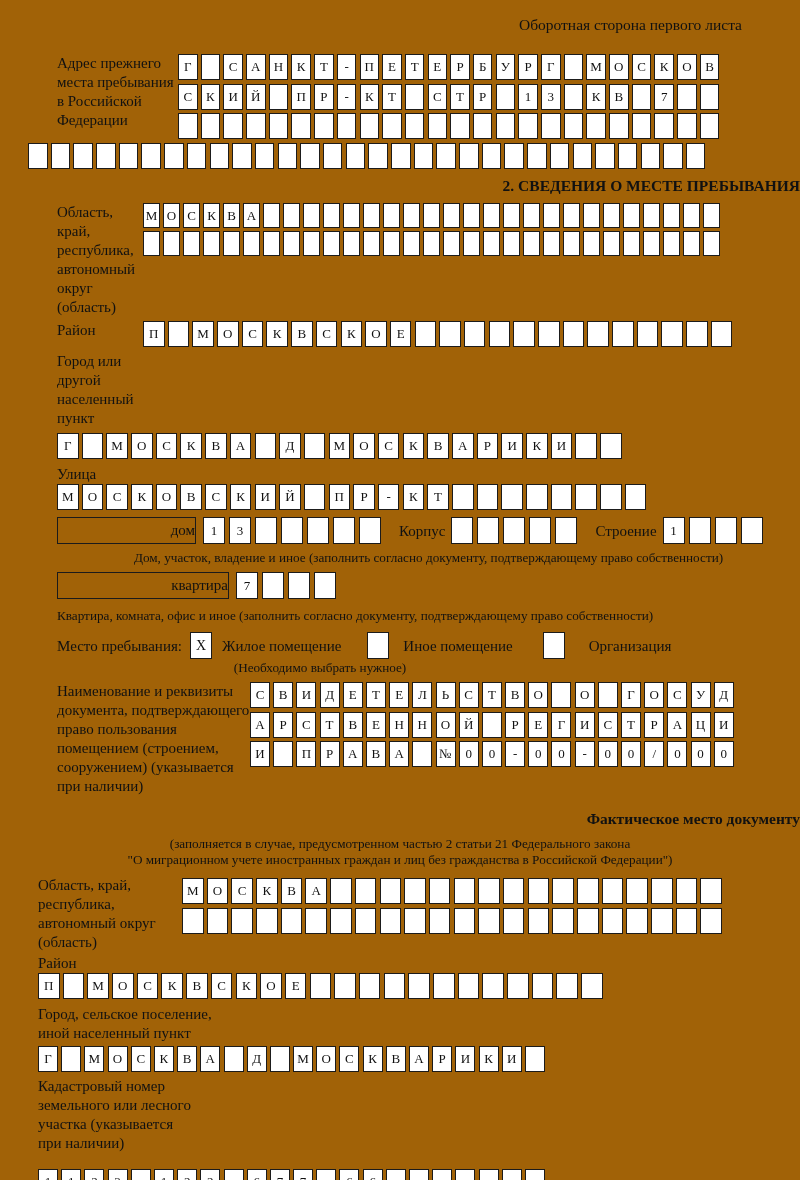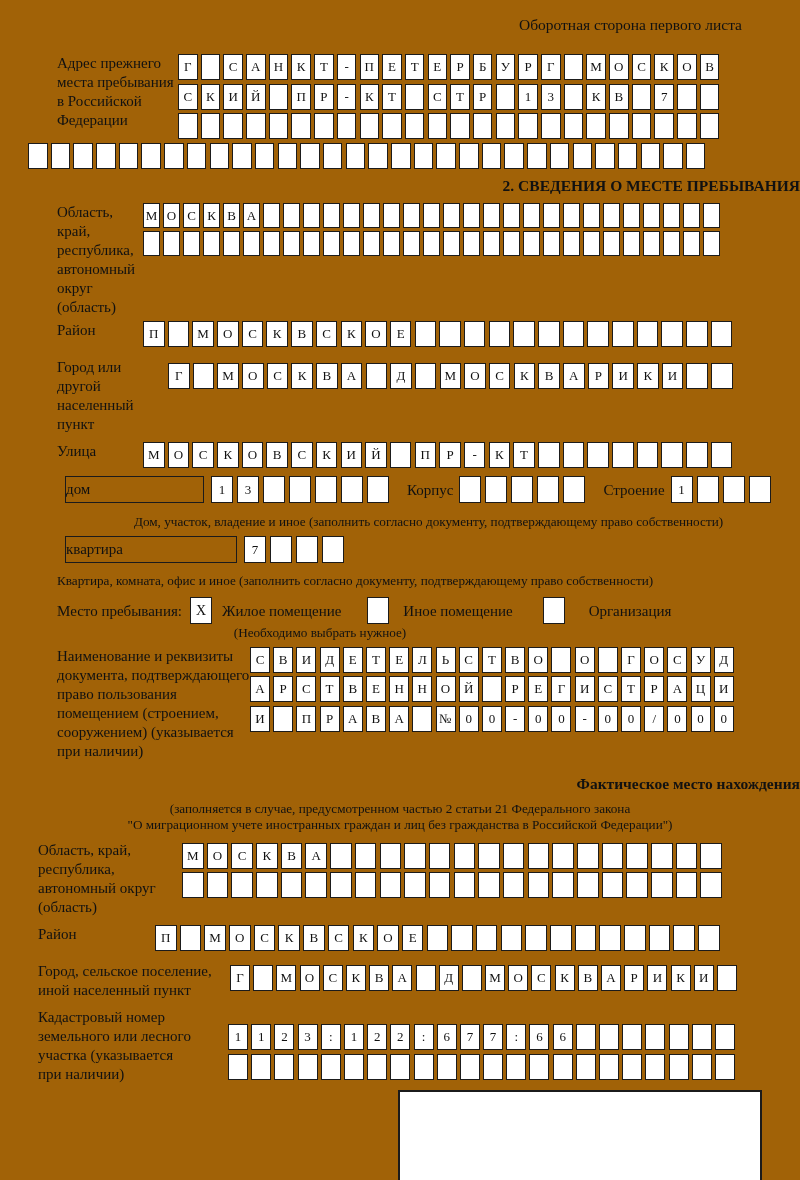"Город или другой" .mt2 { flex-direction: none -> column; margin-top: 8px -> 2px }
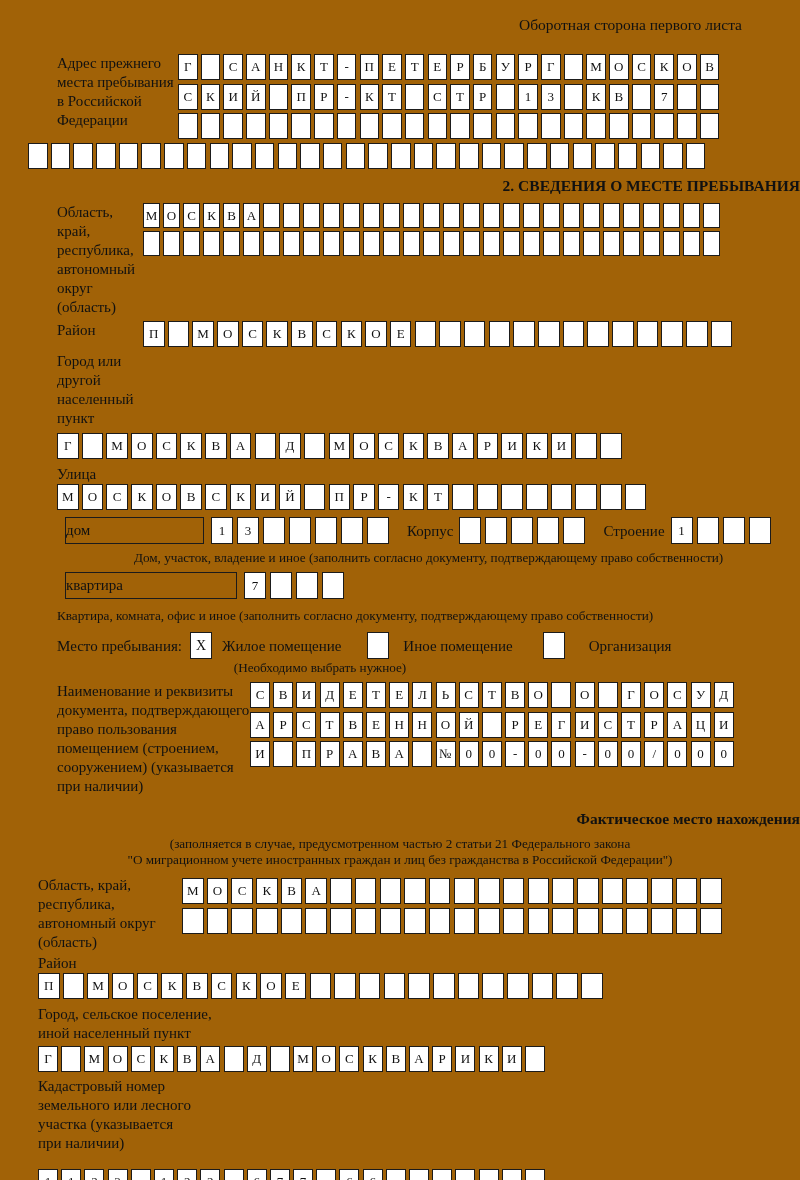"дом" .longbox { margin-left: 8px -> none; text-align: left -> right }
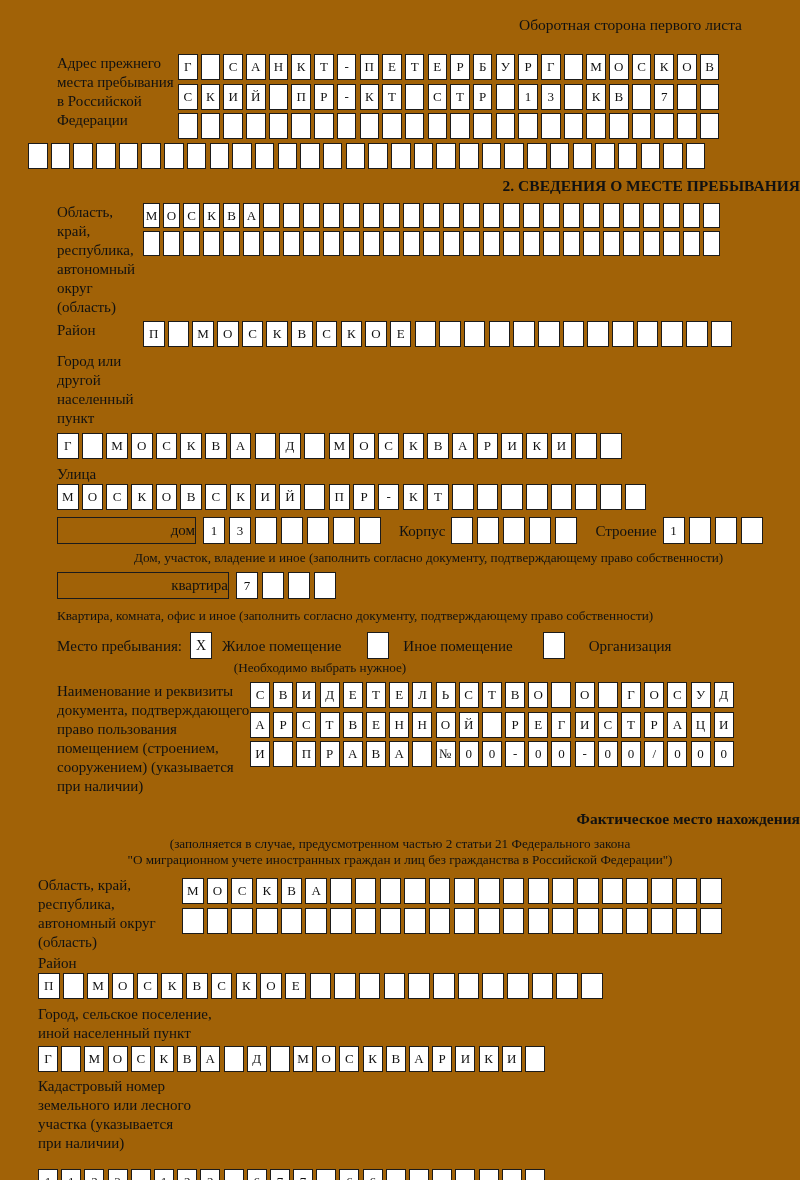"Фактическое место нахождения" div.sec-title { text: нахождения -> документу }
